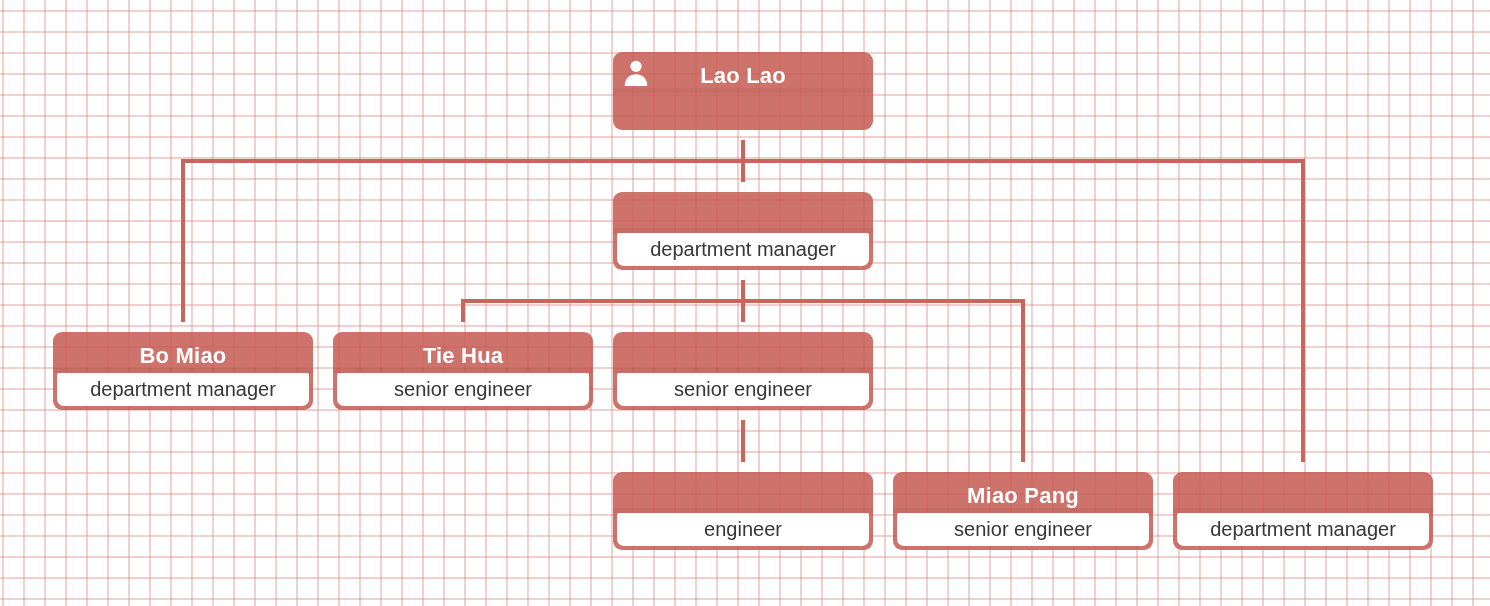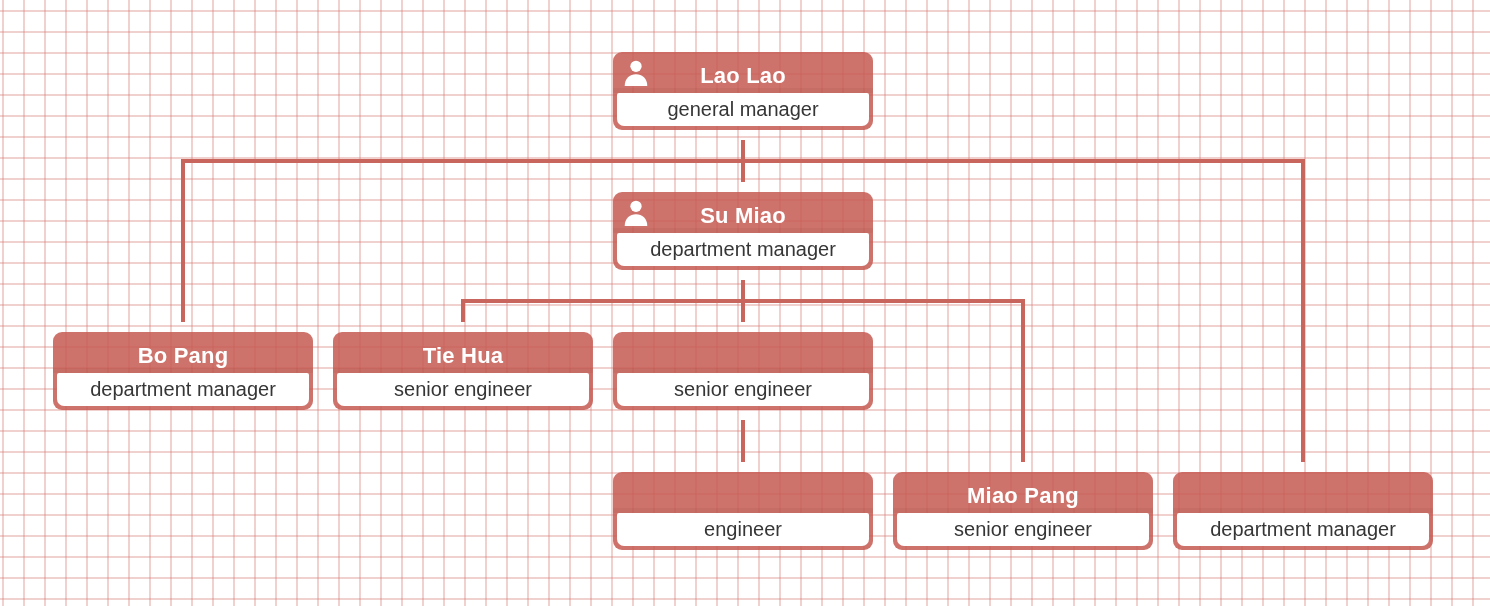"general manager" div.node-body { html: <div> <span>general manager</span> </div> -> none }
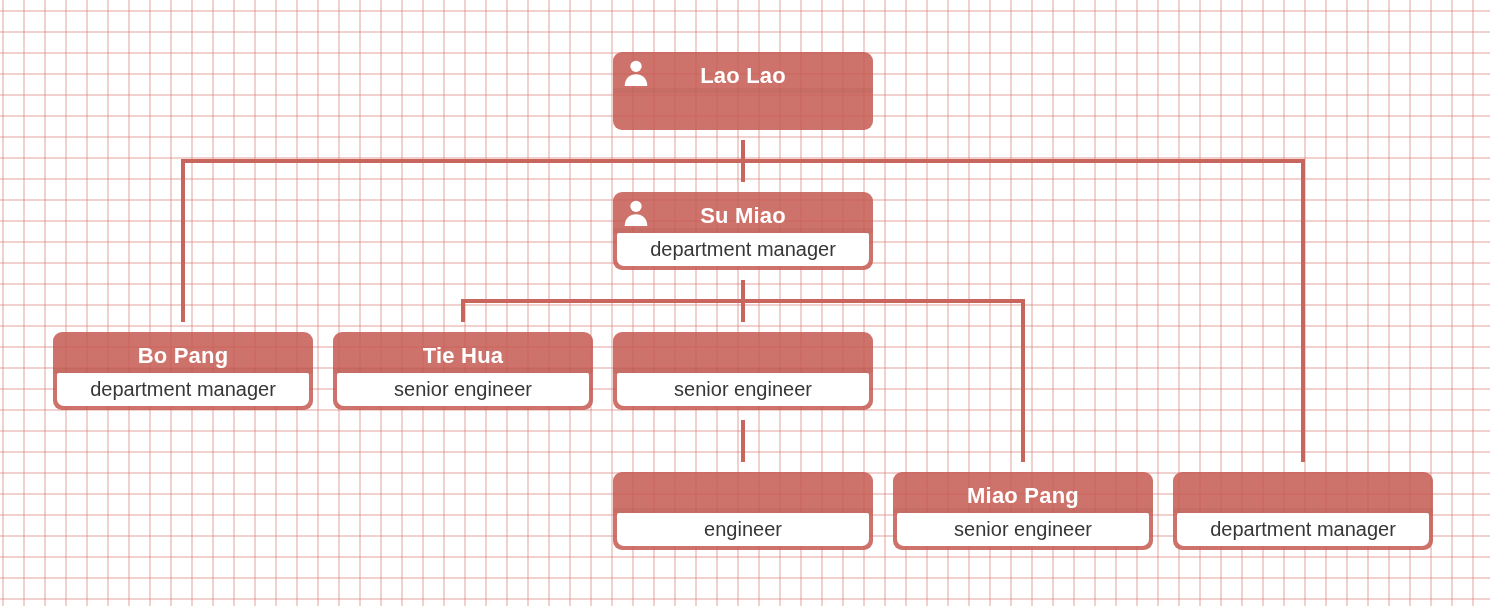"Su Miao" div.node-header { html: <div> <span> <svg> <circle></circle> <path></path> </svg> </span> <span>Su Miao</span> </div> -> none }
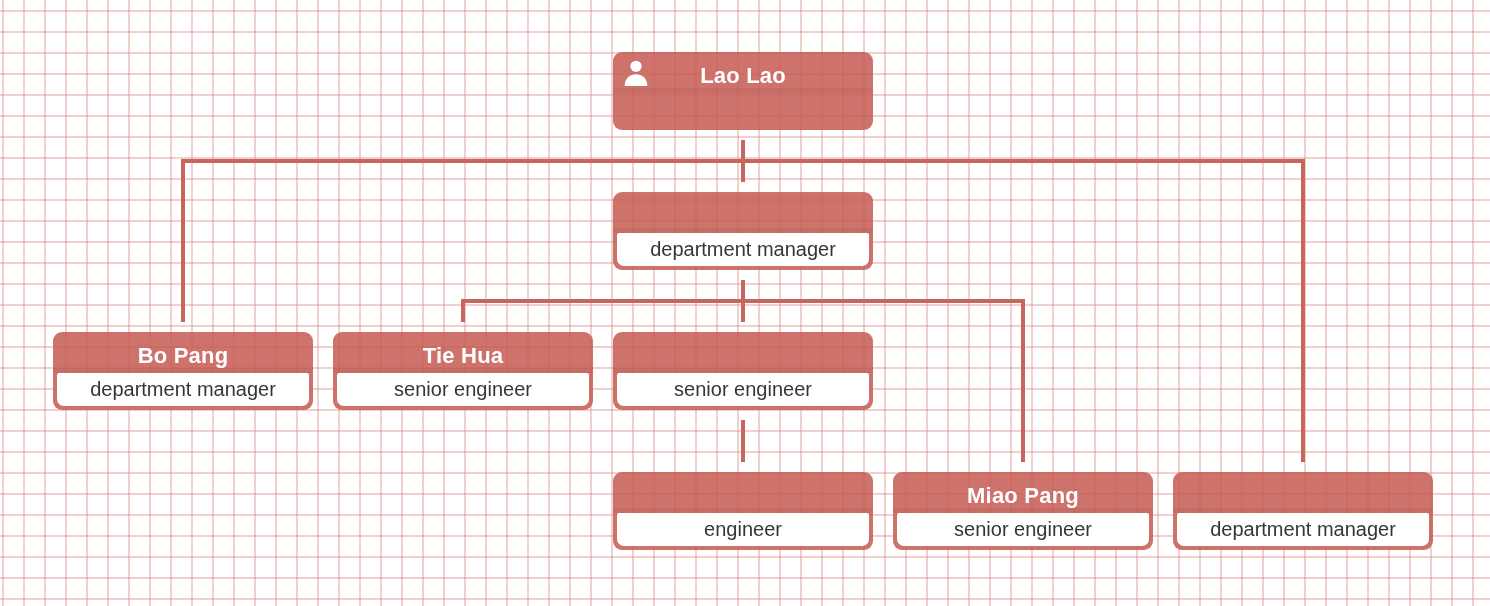"Bo Pang" span.node-name { text: Pang -> Miao }
